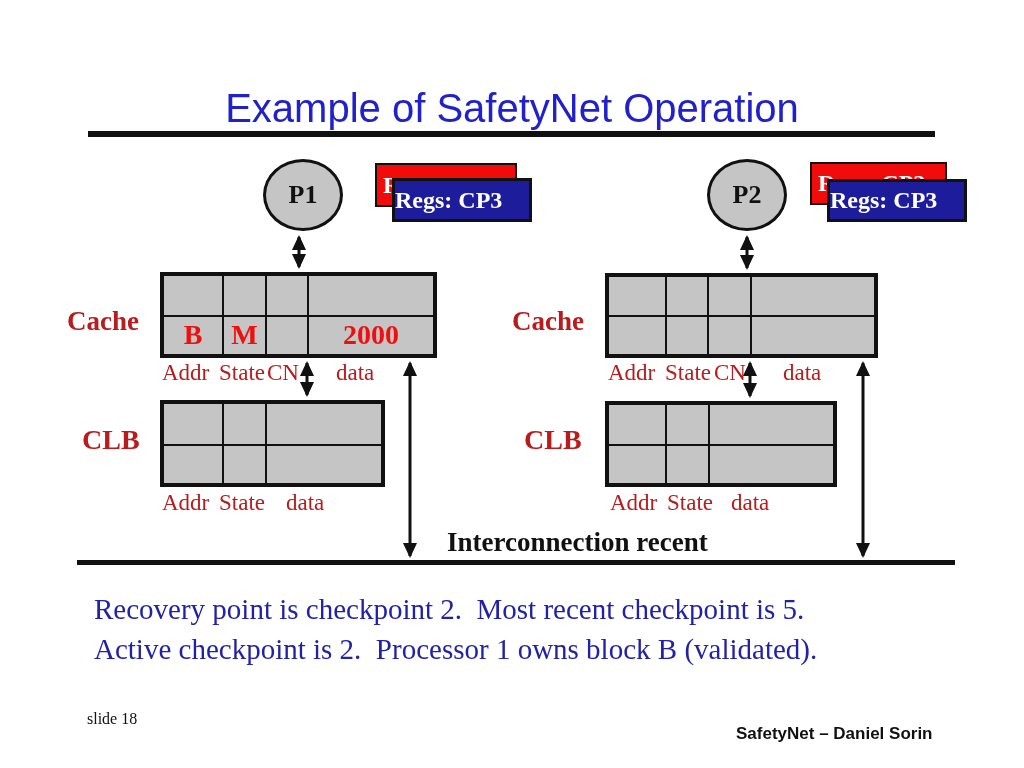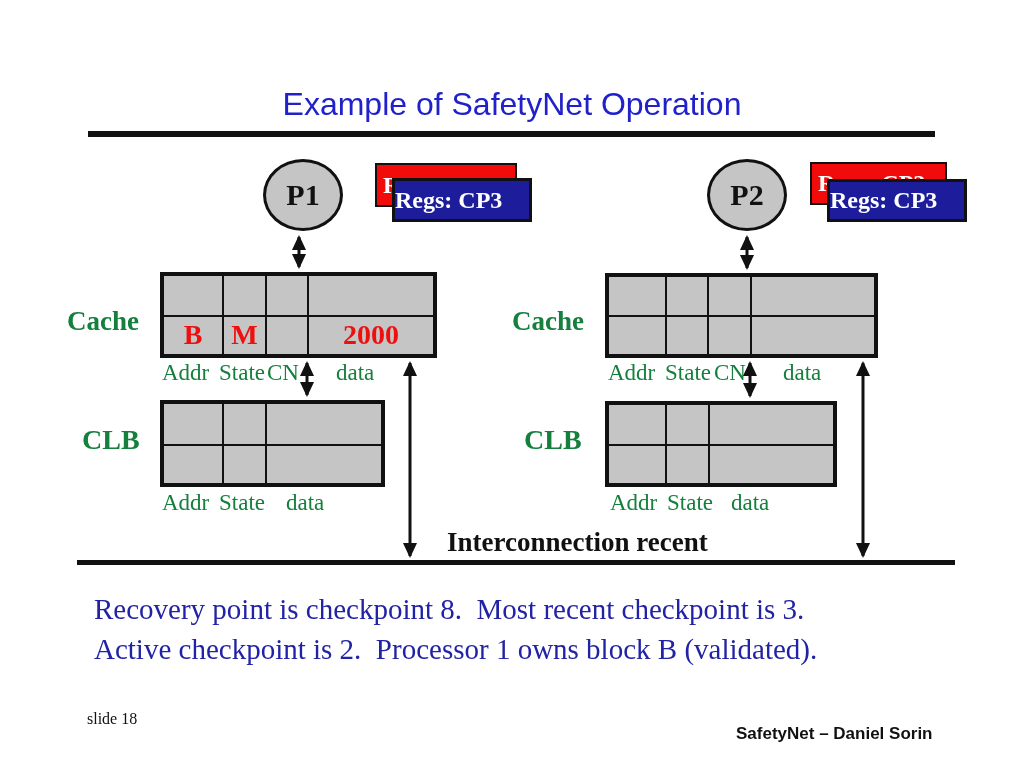"Example of SafetyNet Operation" .title { font-size: 32px -> 40px }
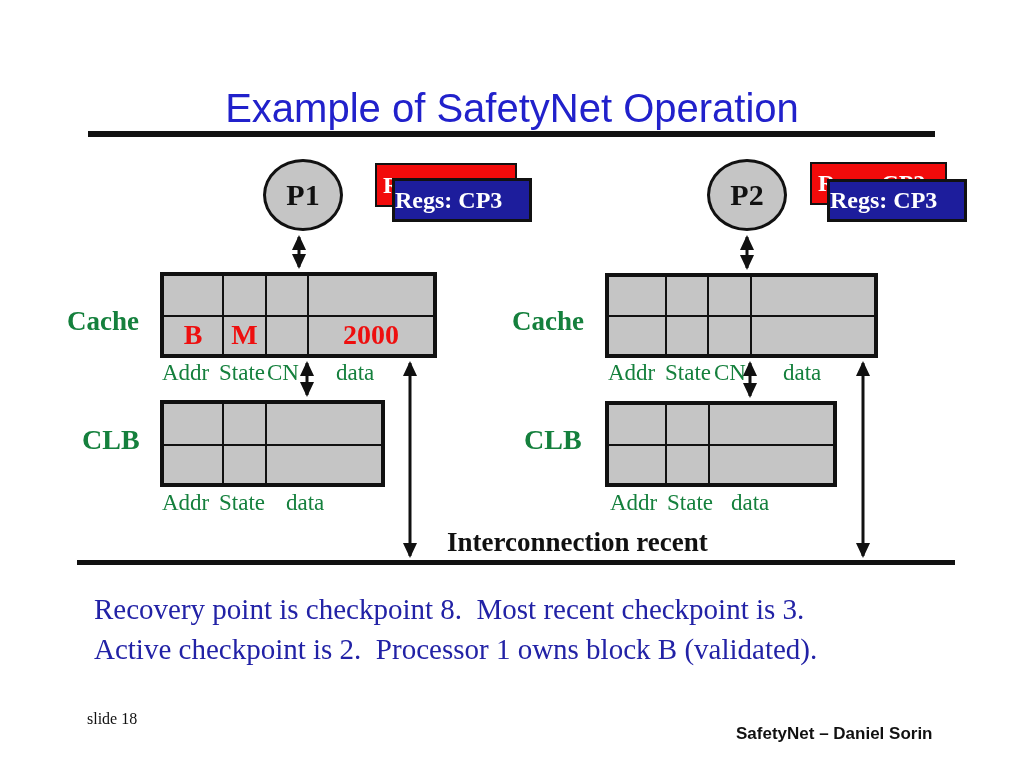"P1" .proc span { font-size: 30px -> 26px }
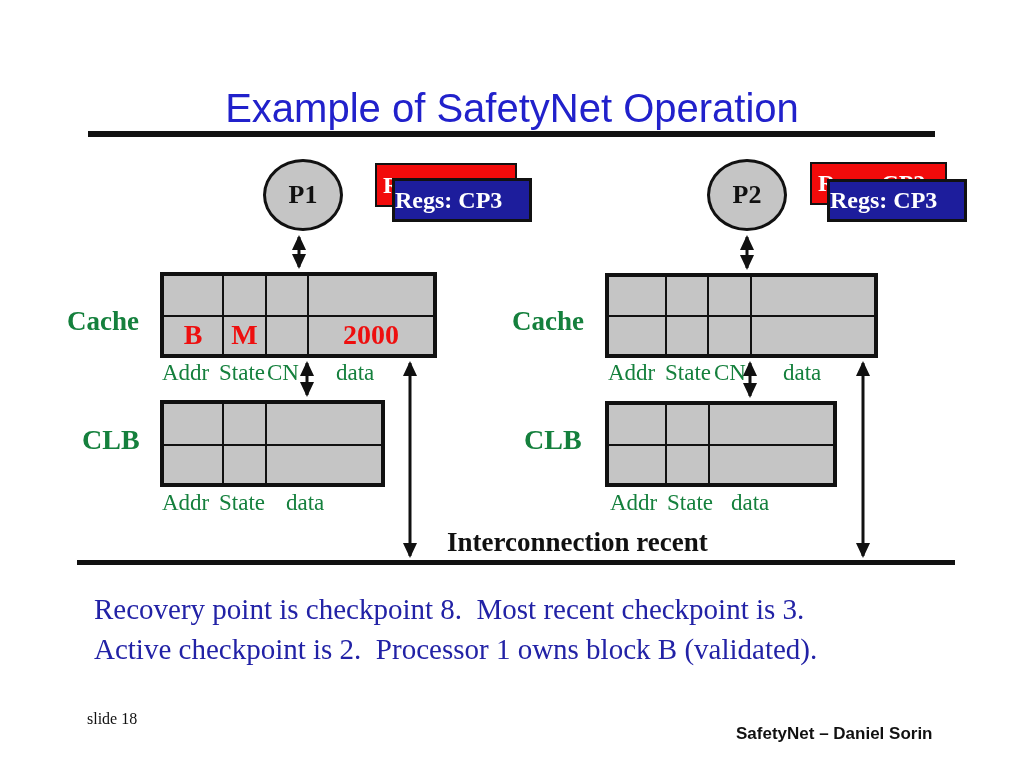"Cache" .lbl { color: #15803d -> #b91c1c }
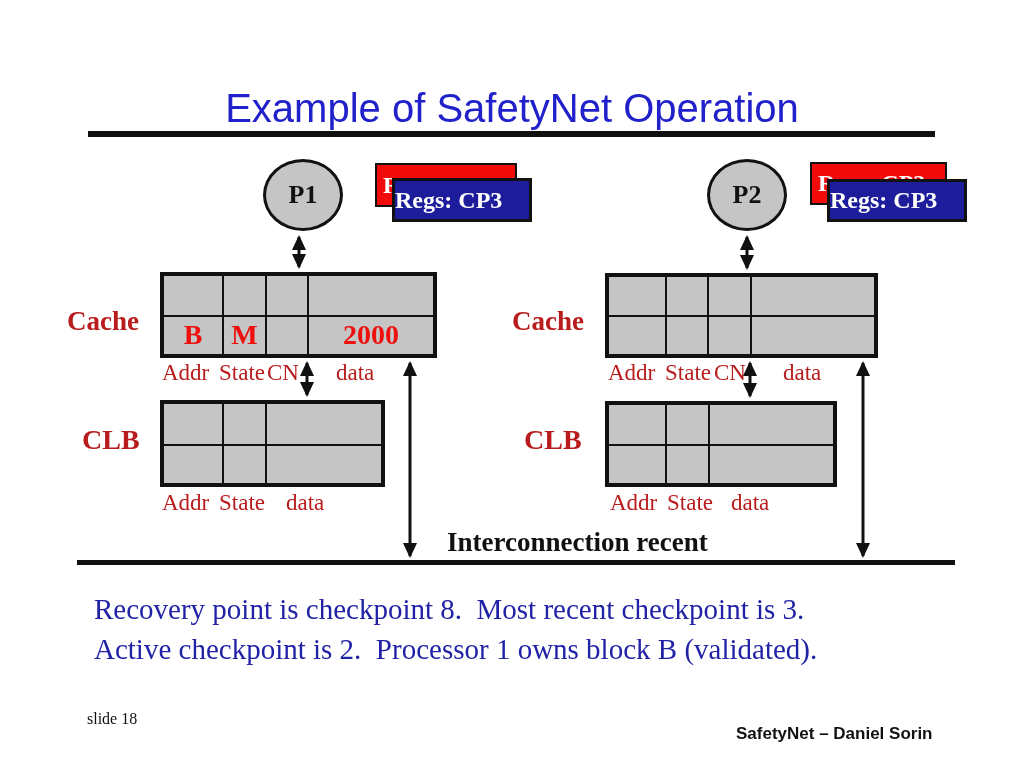"Recovery point is checkpoint 8." div.caption { text: 8.  Most recent checkpoint is 3 -> 2.  Most recent checkpoint is 5 }
